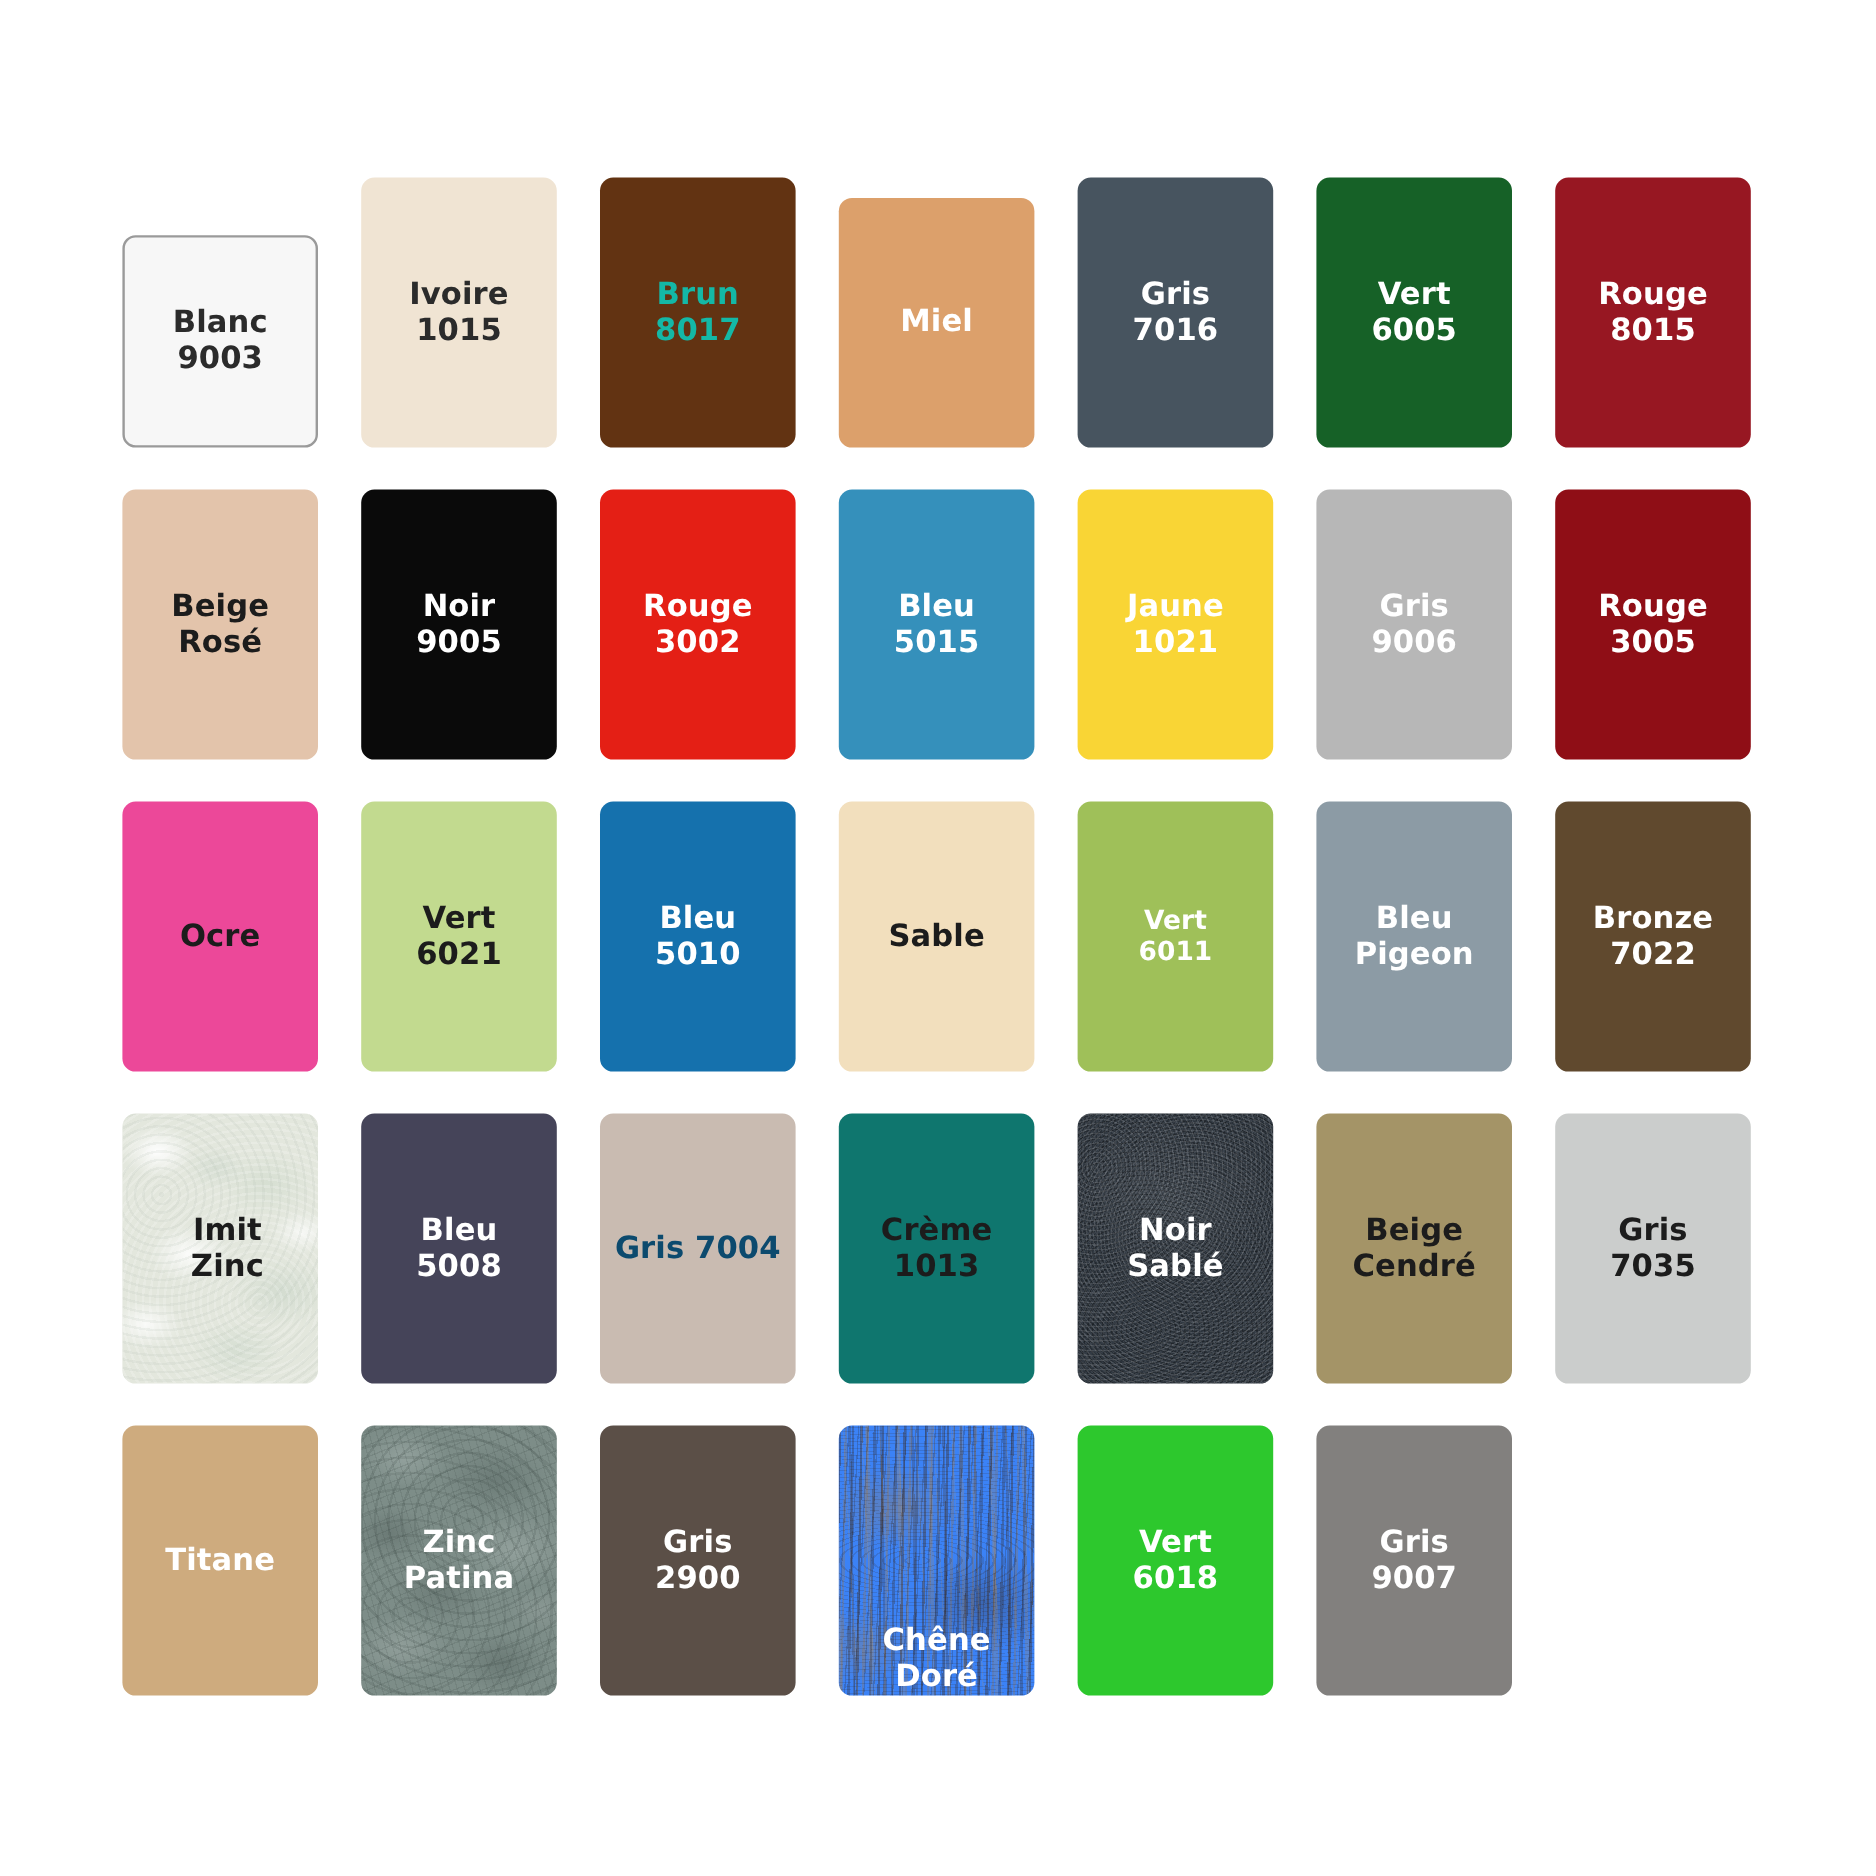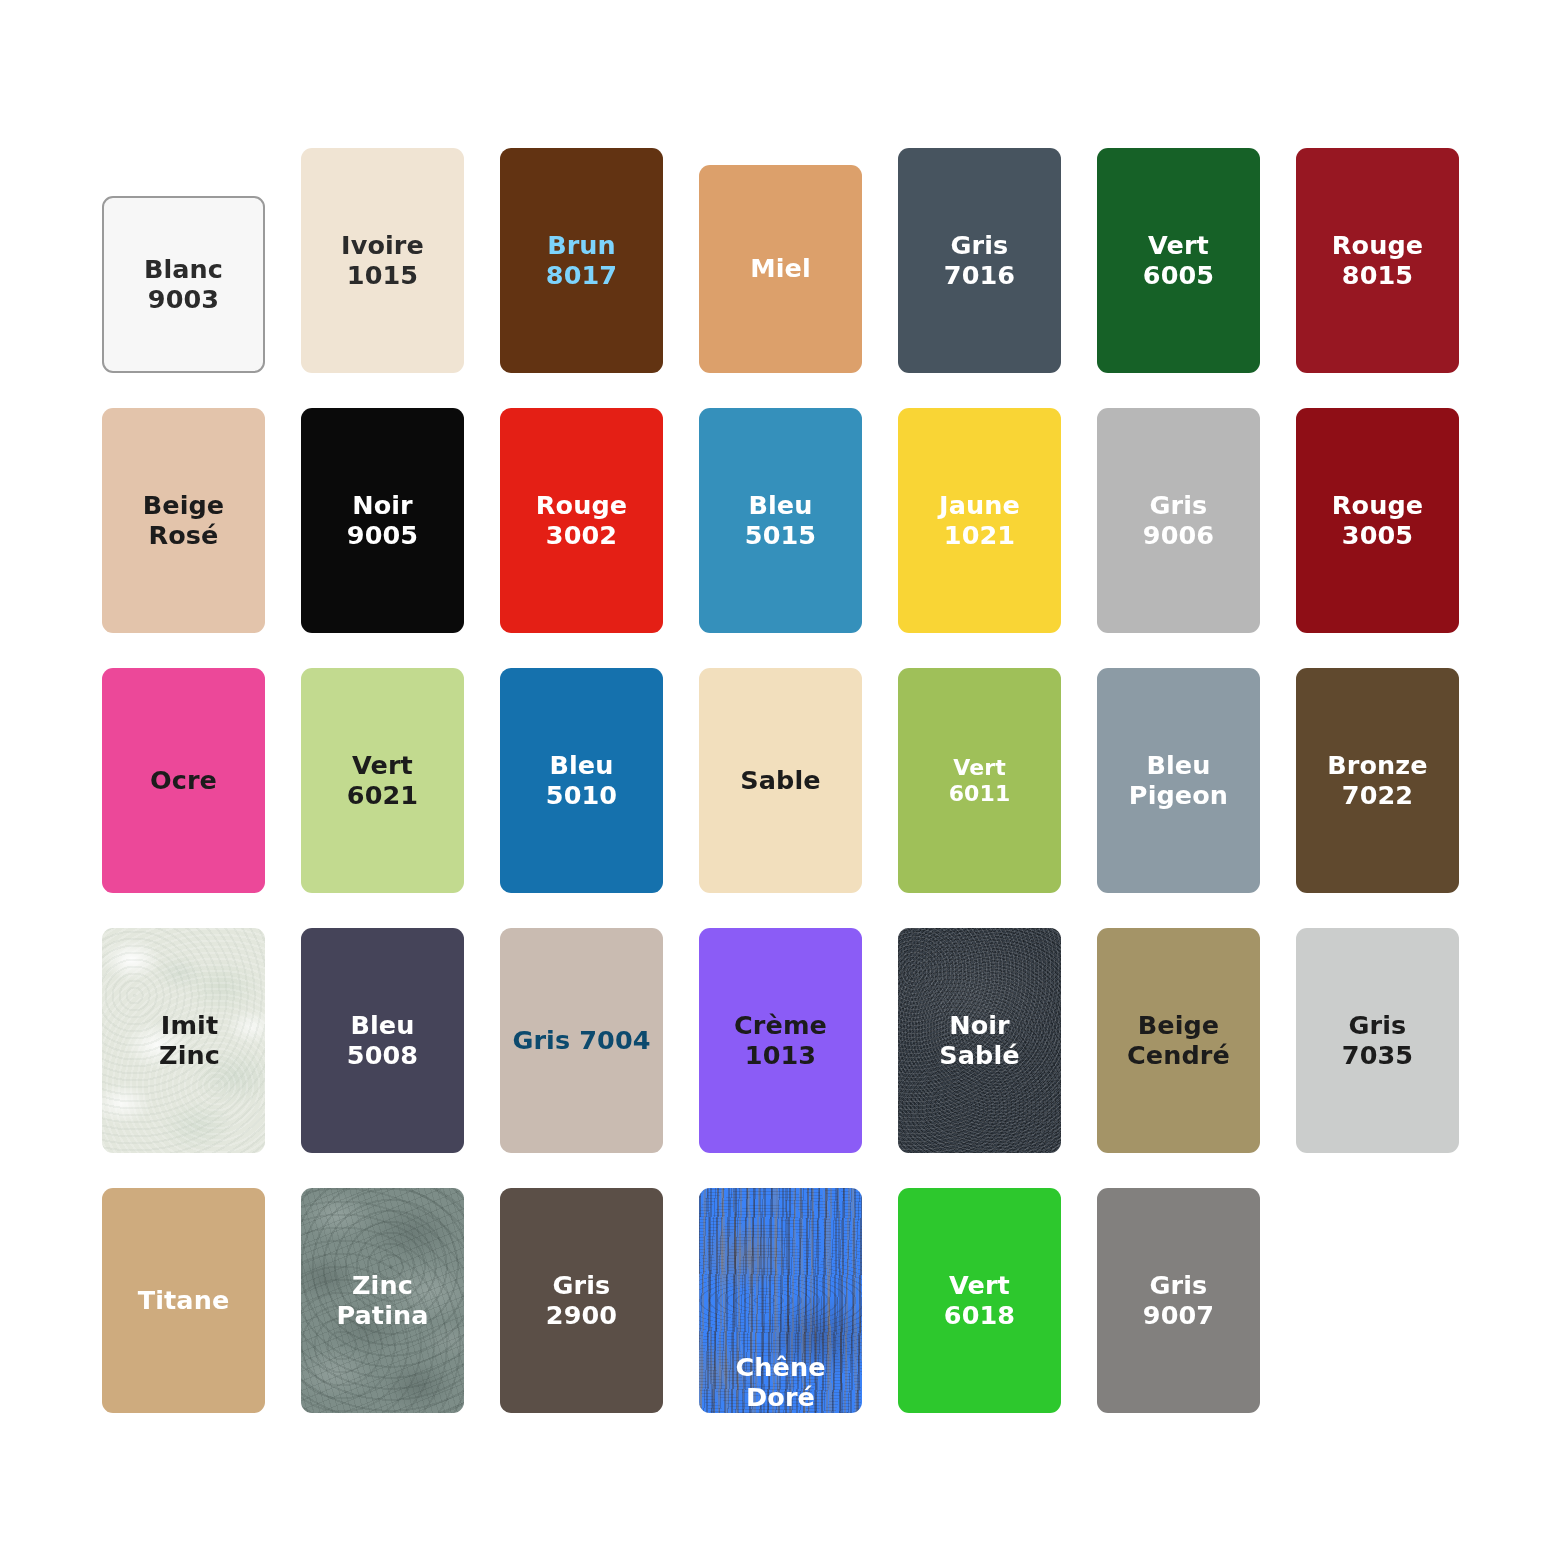"Brun" span.label { color: #7dd3fc -> #14b8a6 }
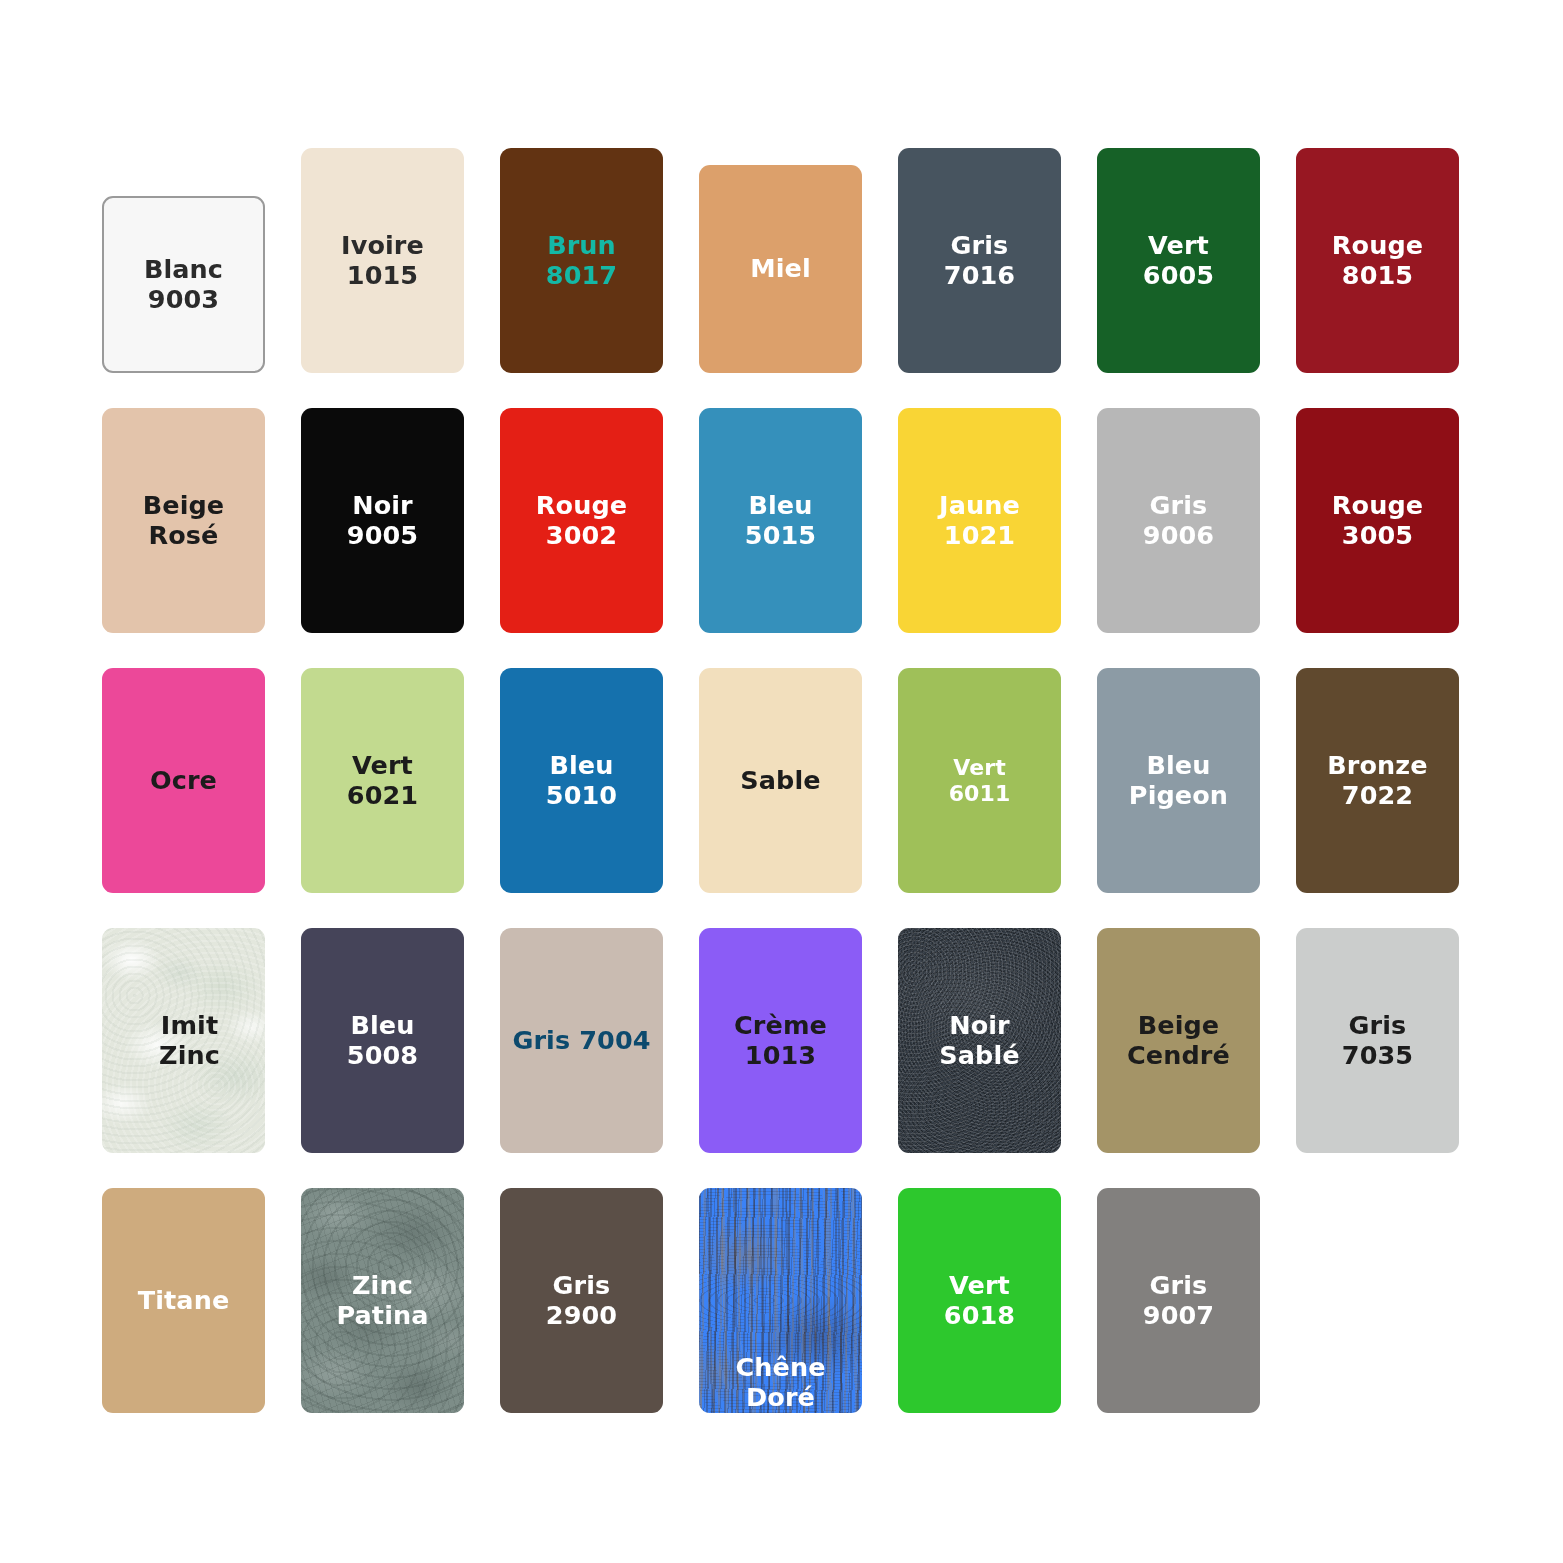"Crème" div.swatch { background: #8b5cf6 -> #0f766e }
